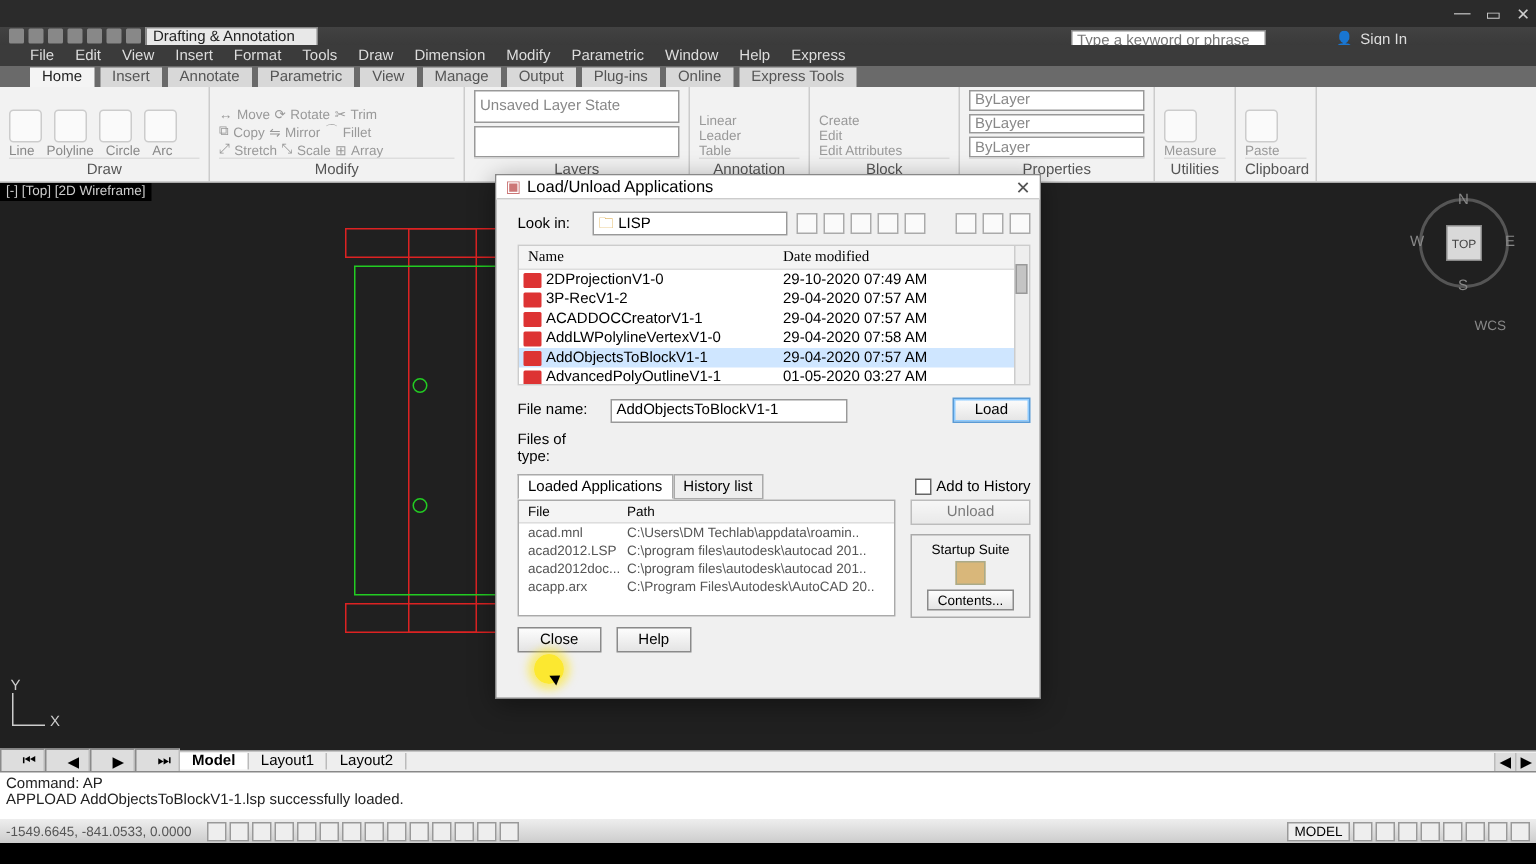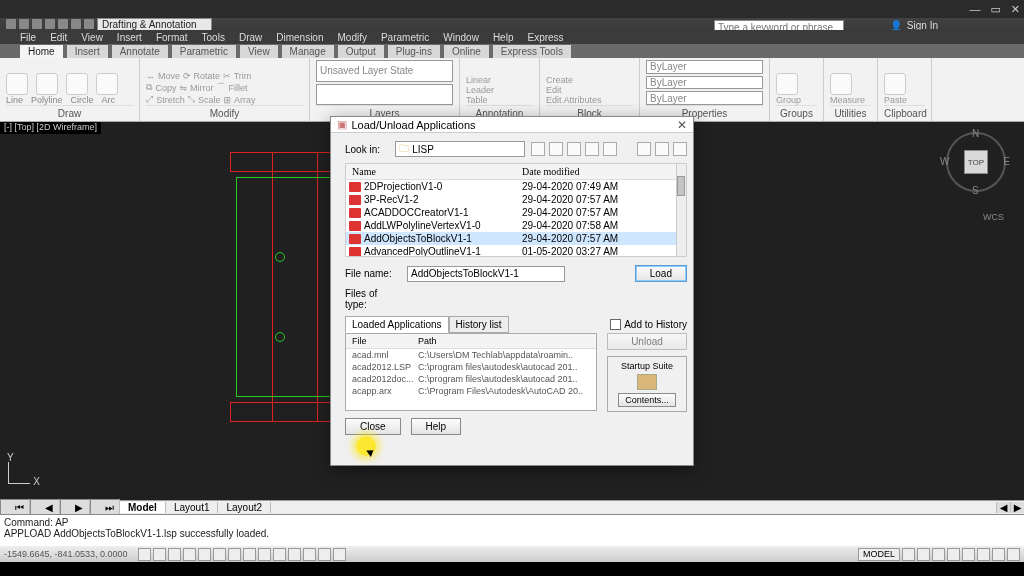"Group" div.panel { html: <div> <div></div> <div>Group</div> <div>Groups</div> </div> -> none }
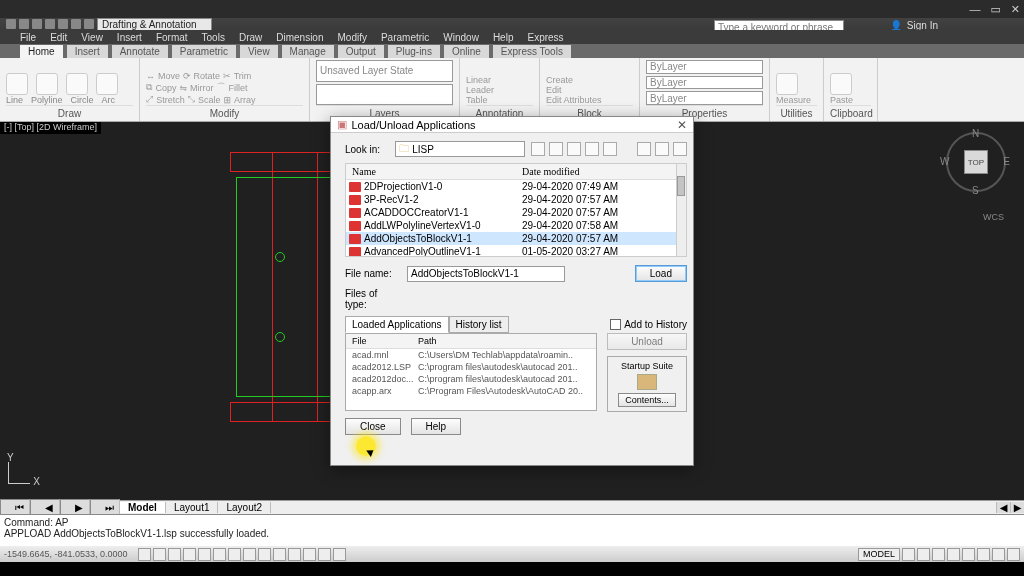"29-04-2020 07:49 AM" div.col-date { text: 29-04-2020 -> 29-10-2020 }
